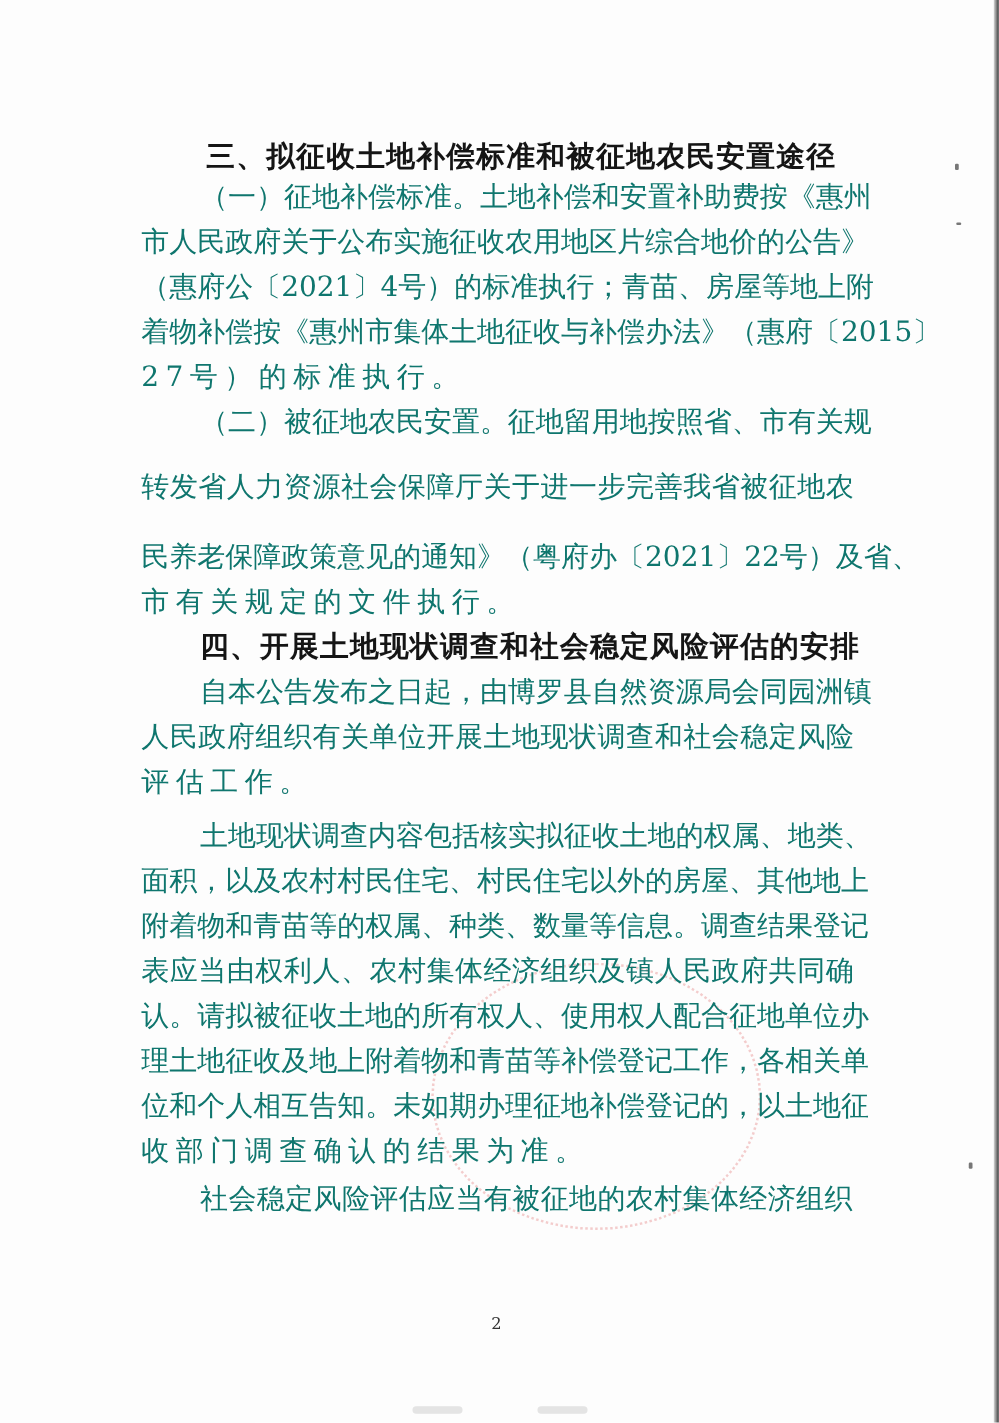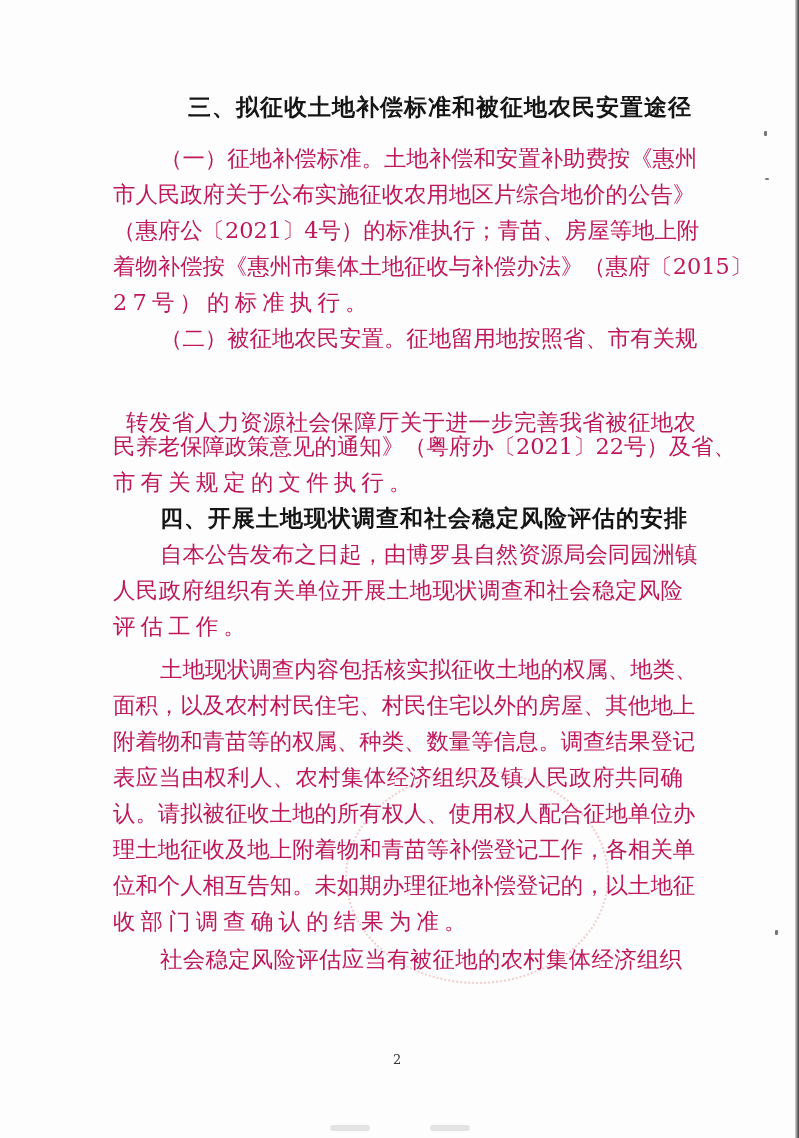"三、拟征收土地补偿标准和被征地农民安置途径" div.line { margin-left: 23px -> none; top: 89px -> 108px }
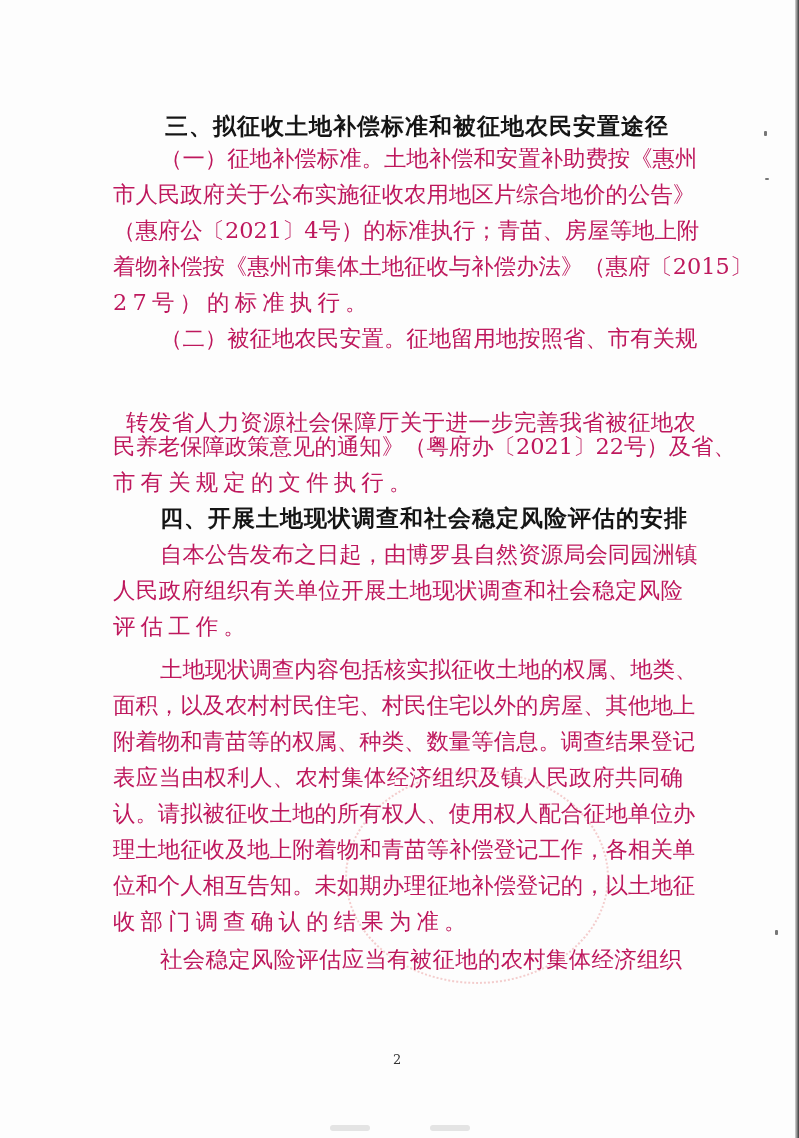"（一）征地补偿标准。土地补偿和安置补助费按《惠州" .line { color: #be185d -> #0f766e }
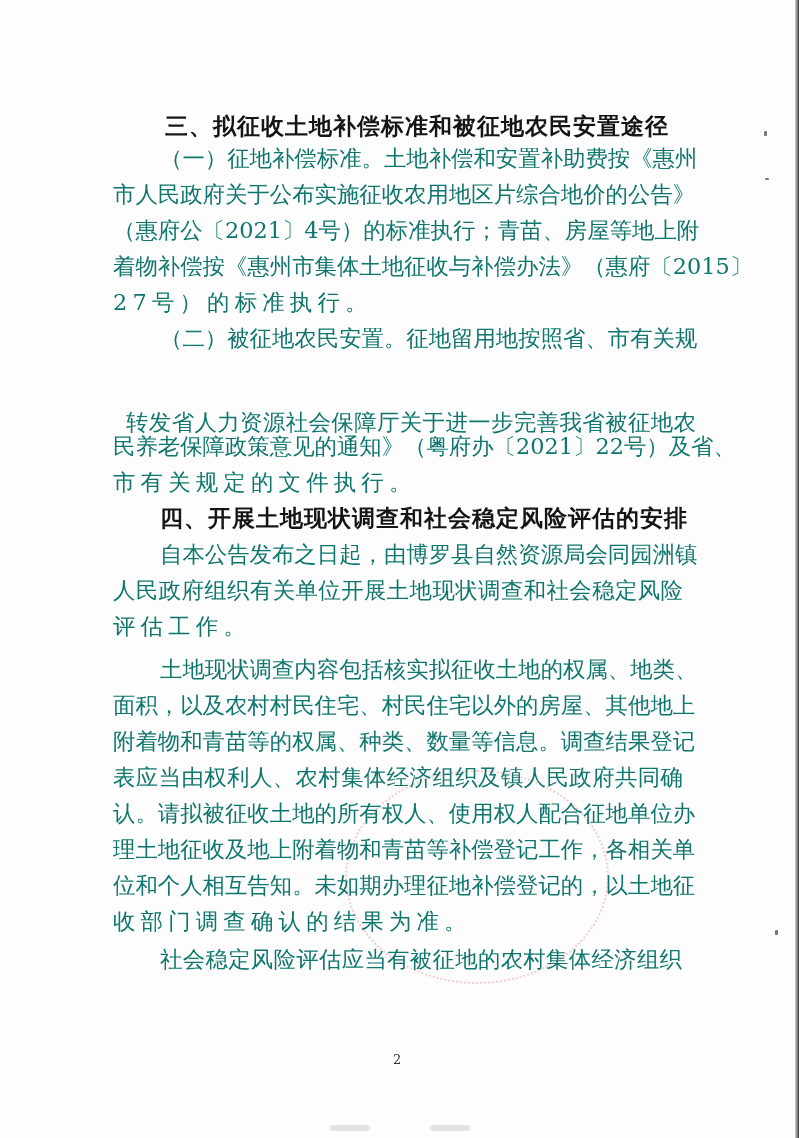"转发省人力资源社会保障厅关于进一步完善我省被征地农" div.line { margin-left: 13px -> none; top: 404px -> 372px }
